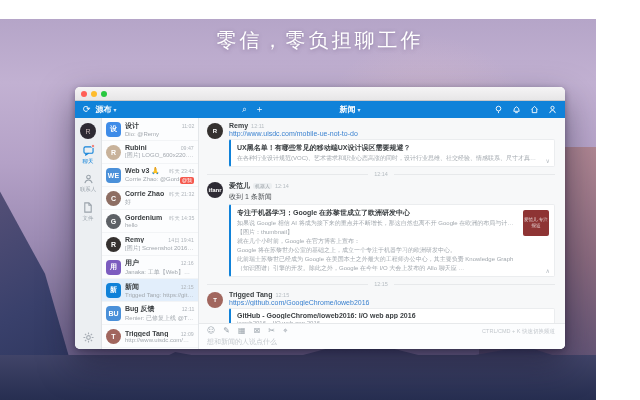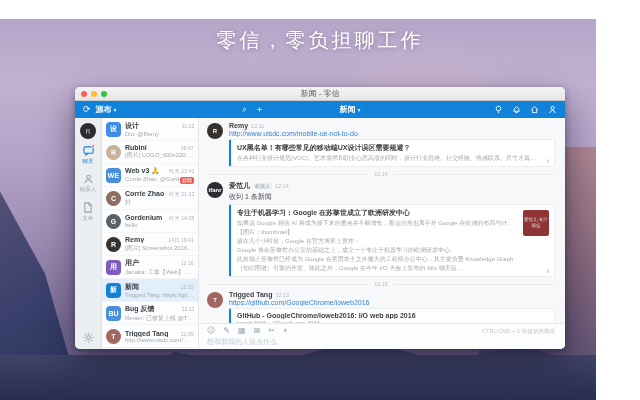"新闻 - 零信" div.win-title { html: <div>新闻 - 零信</div> -> none }
